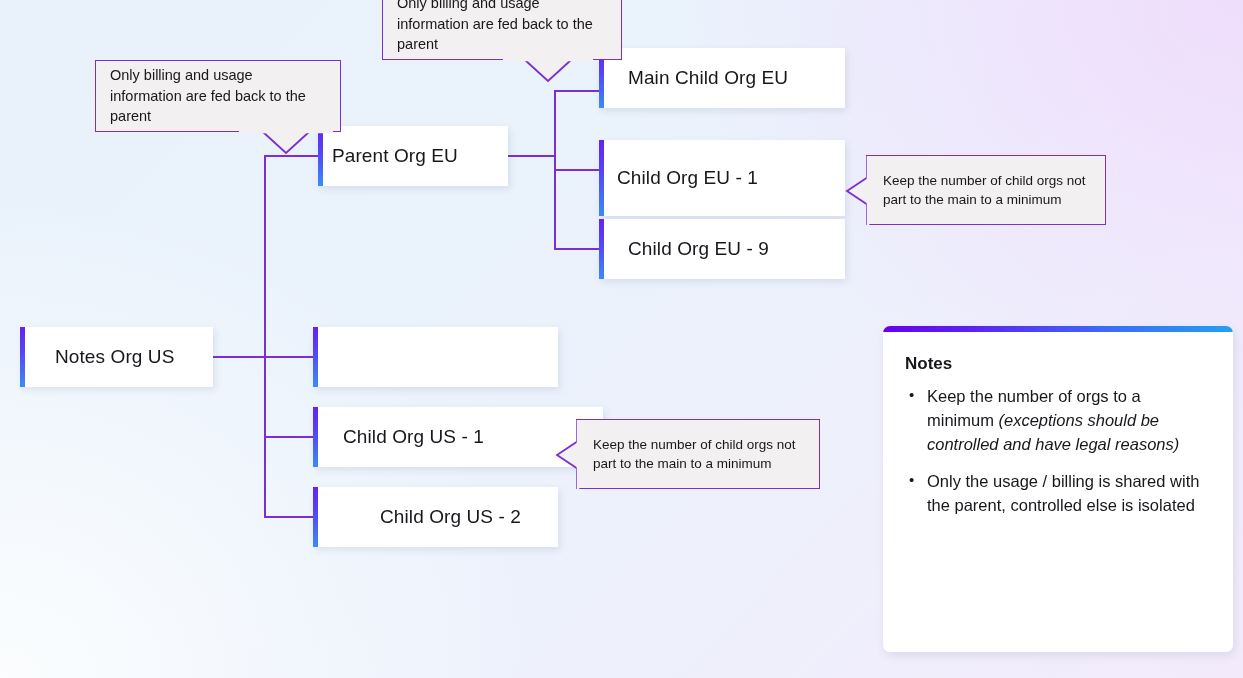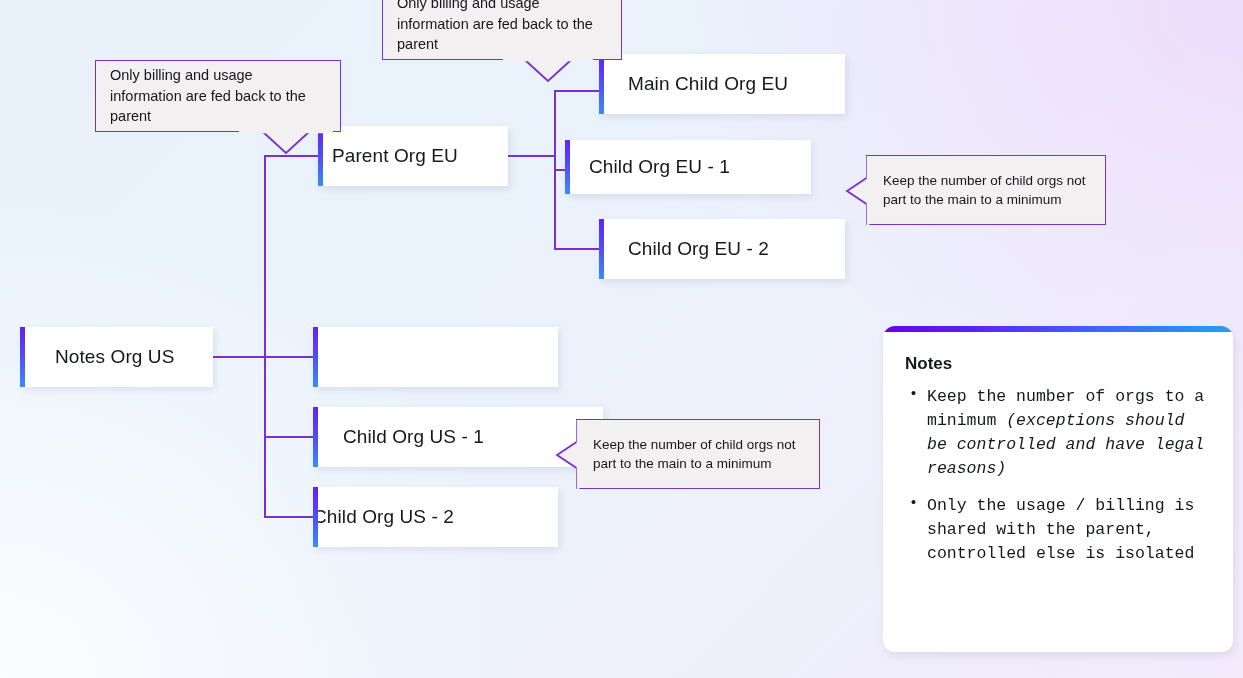"Main Child Org EU" div.node { top: 54px -> 48px }
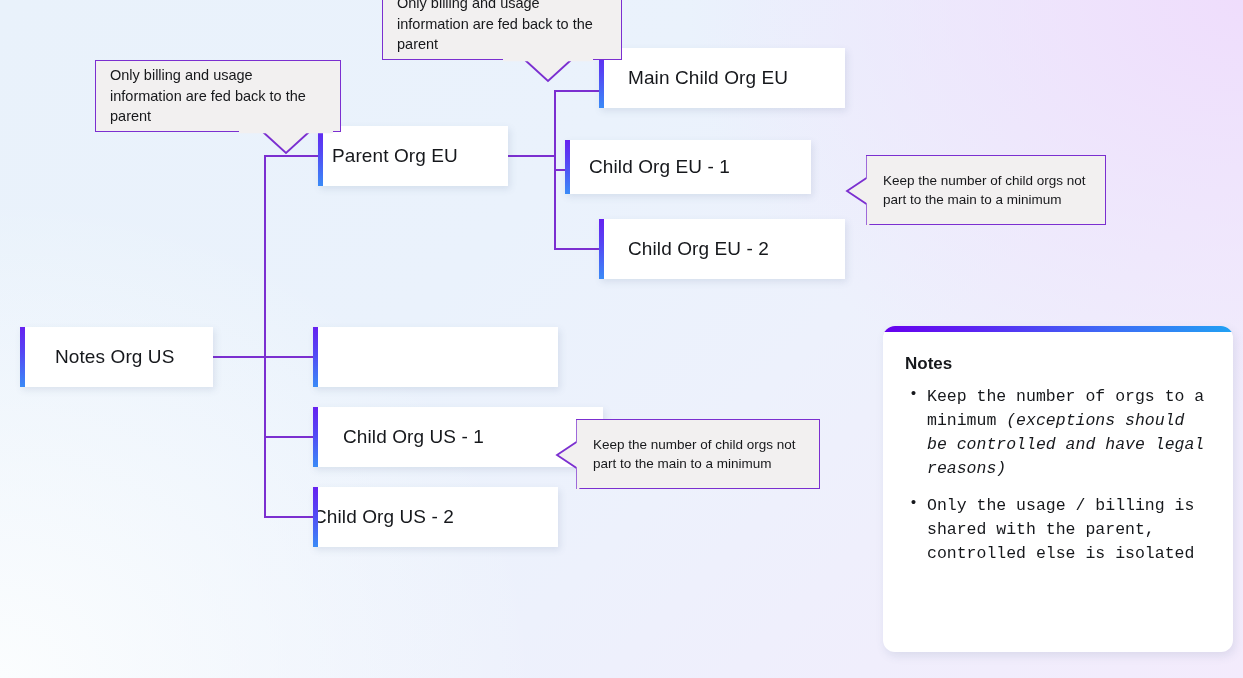"Child Org EU - 1" div.node { height: 54px -> 76px; left: 565px -> 599px; padding-left: 24px -> 18px }
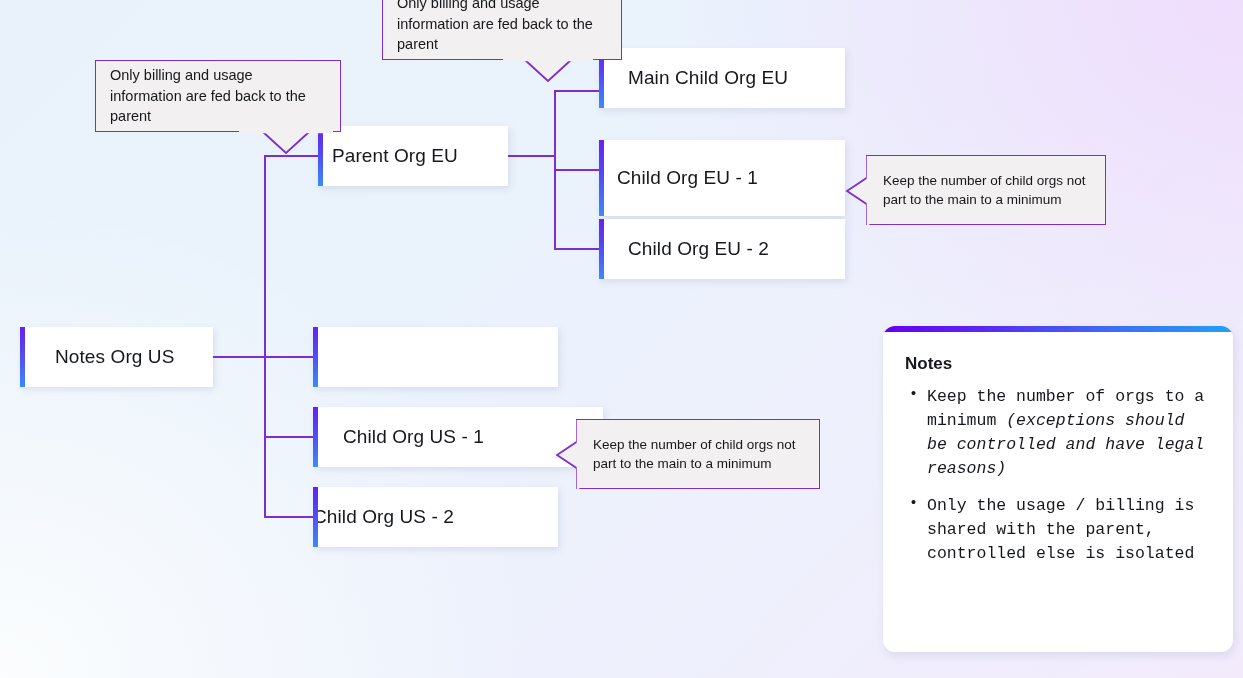"Child Org EU - 2" span.node-label { text: 2 -> 9 }
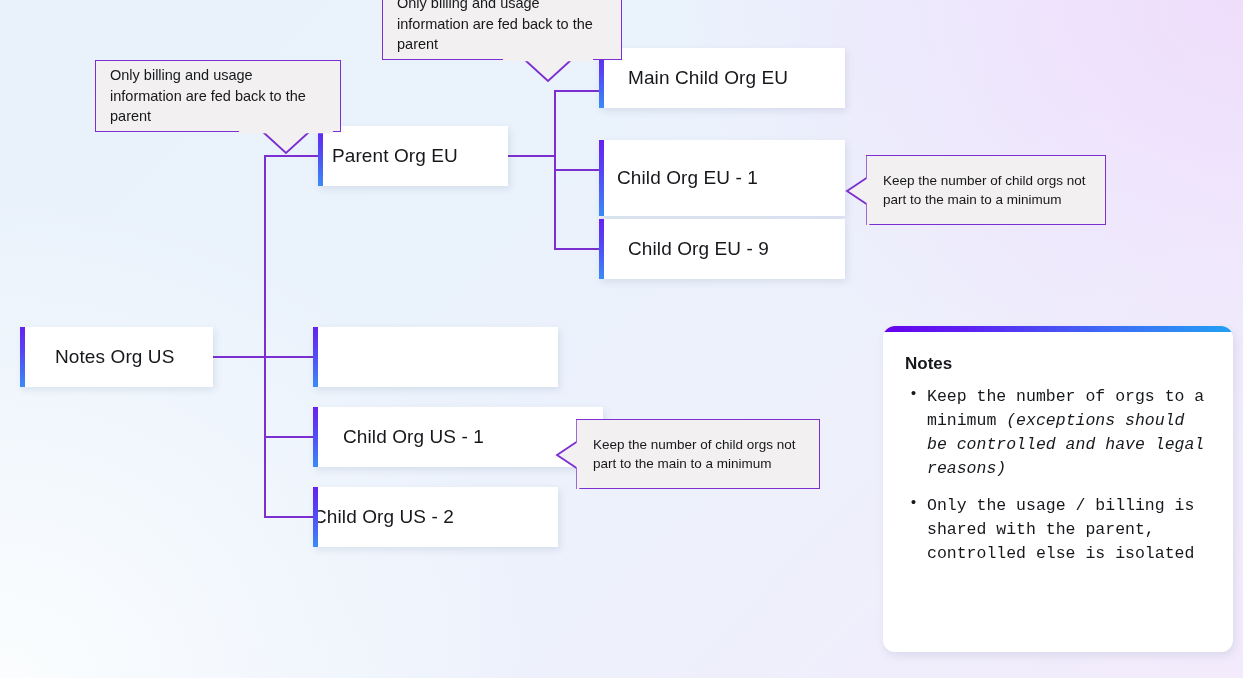"Notes" #notes-card { border-radius: 12px -> 7px }
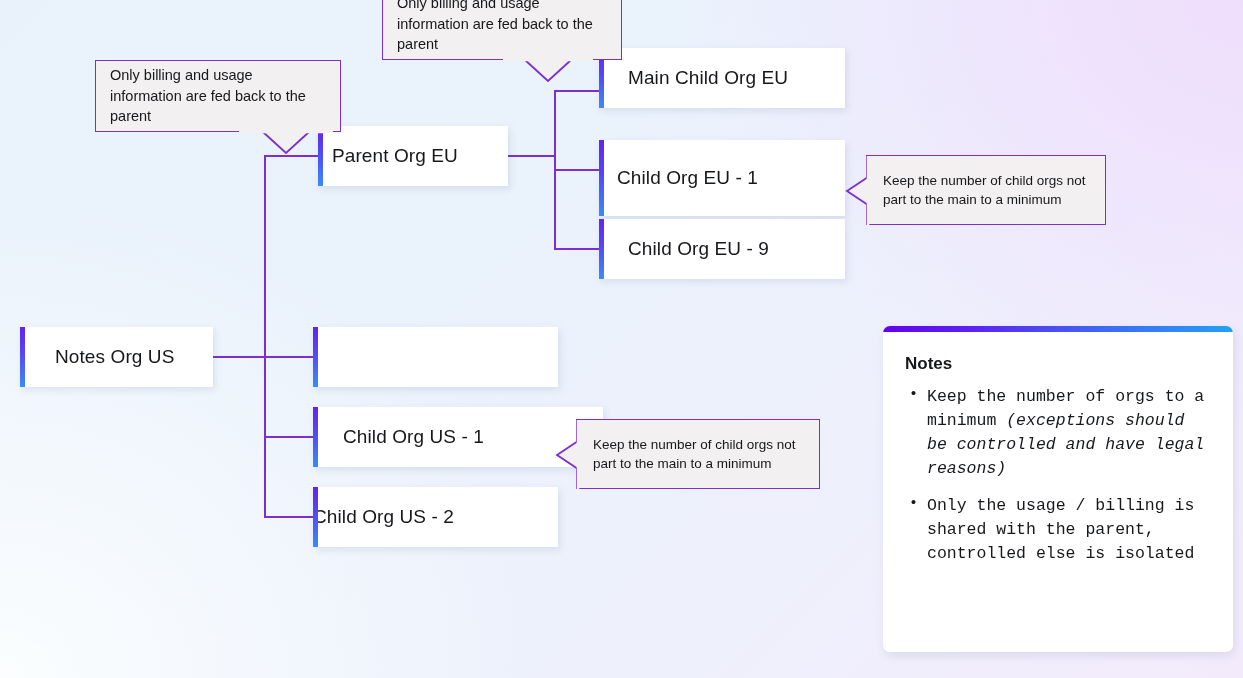"Keep the number of orgs" #notes-card ul.notes-list li { font-family: Liberation Mono, monospace -> none }
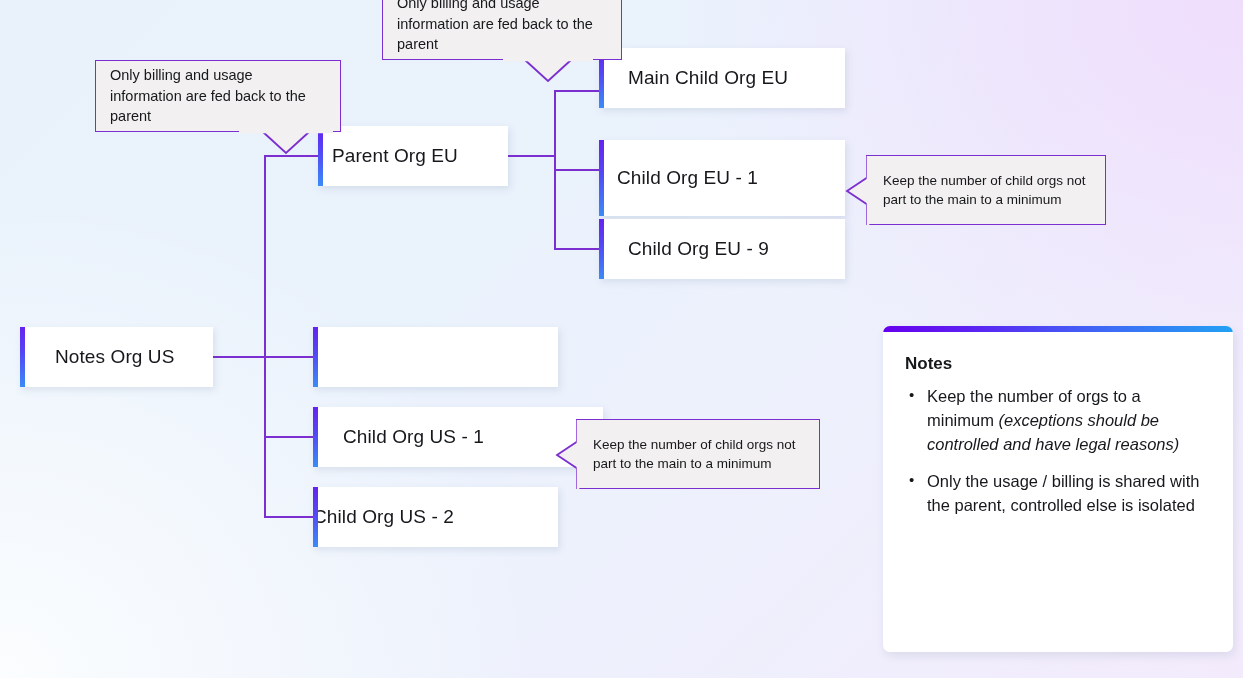"Child Org US - 2" div.node { justify-content: none -> center; padding-left: none -> 30px }
